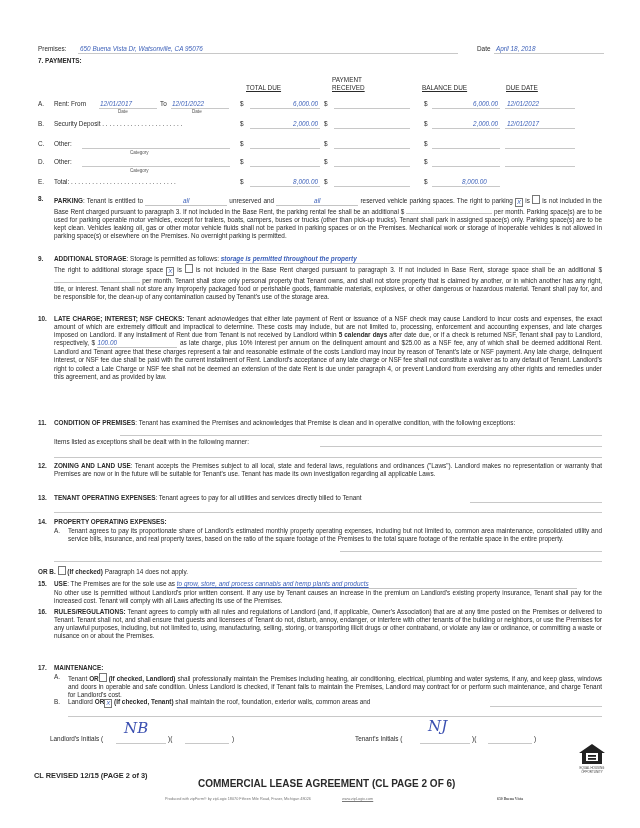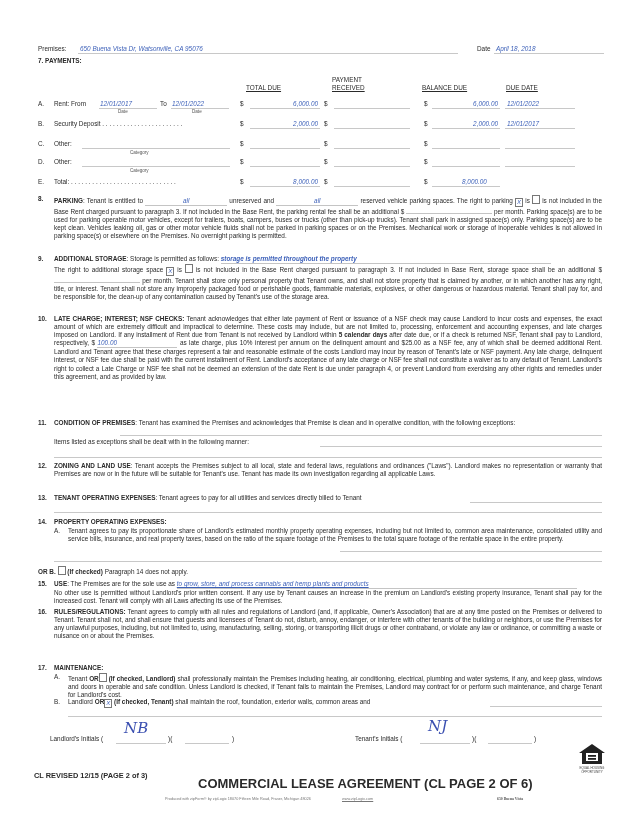"COMMERCIAL LEASE AGREEMENT (CL PAGE" div.abs { font-size: 13px -> 10px }
